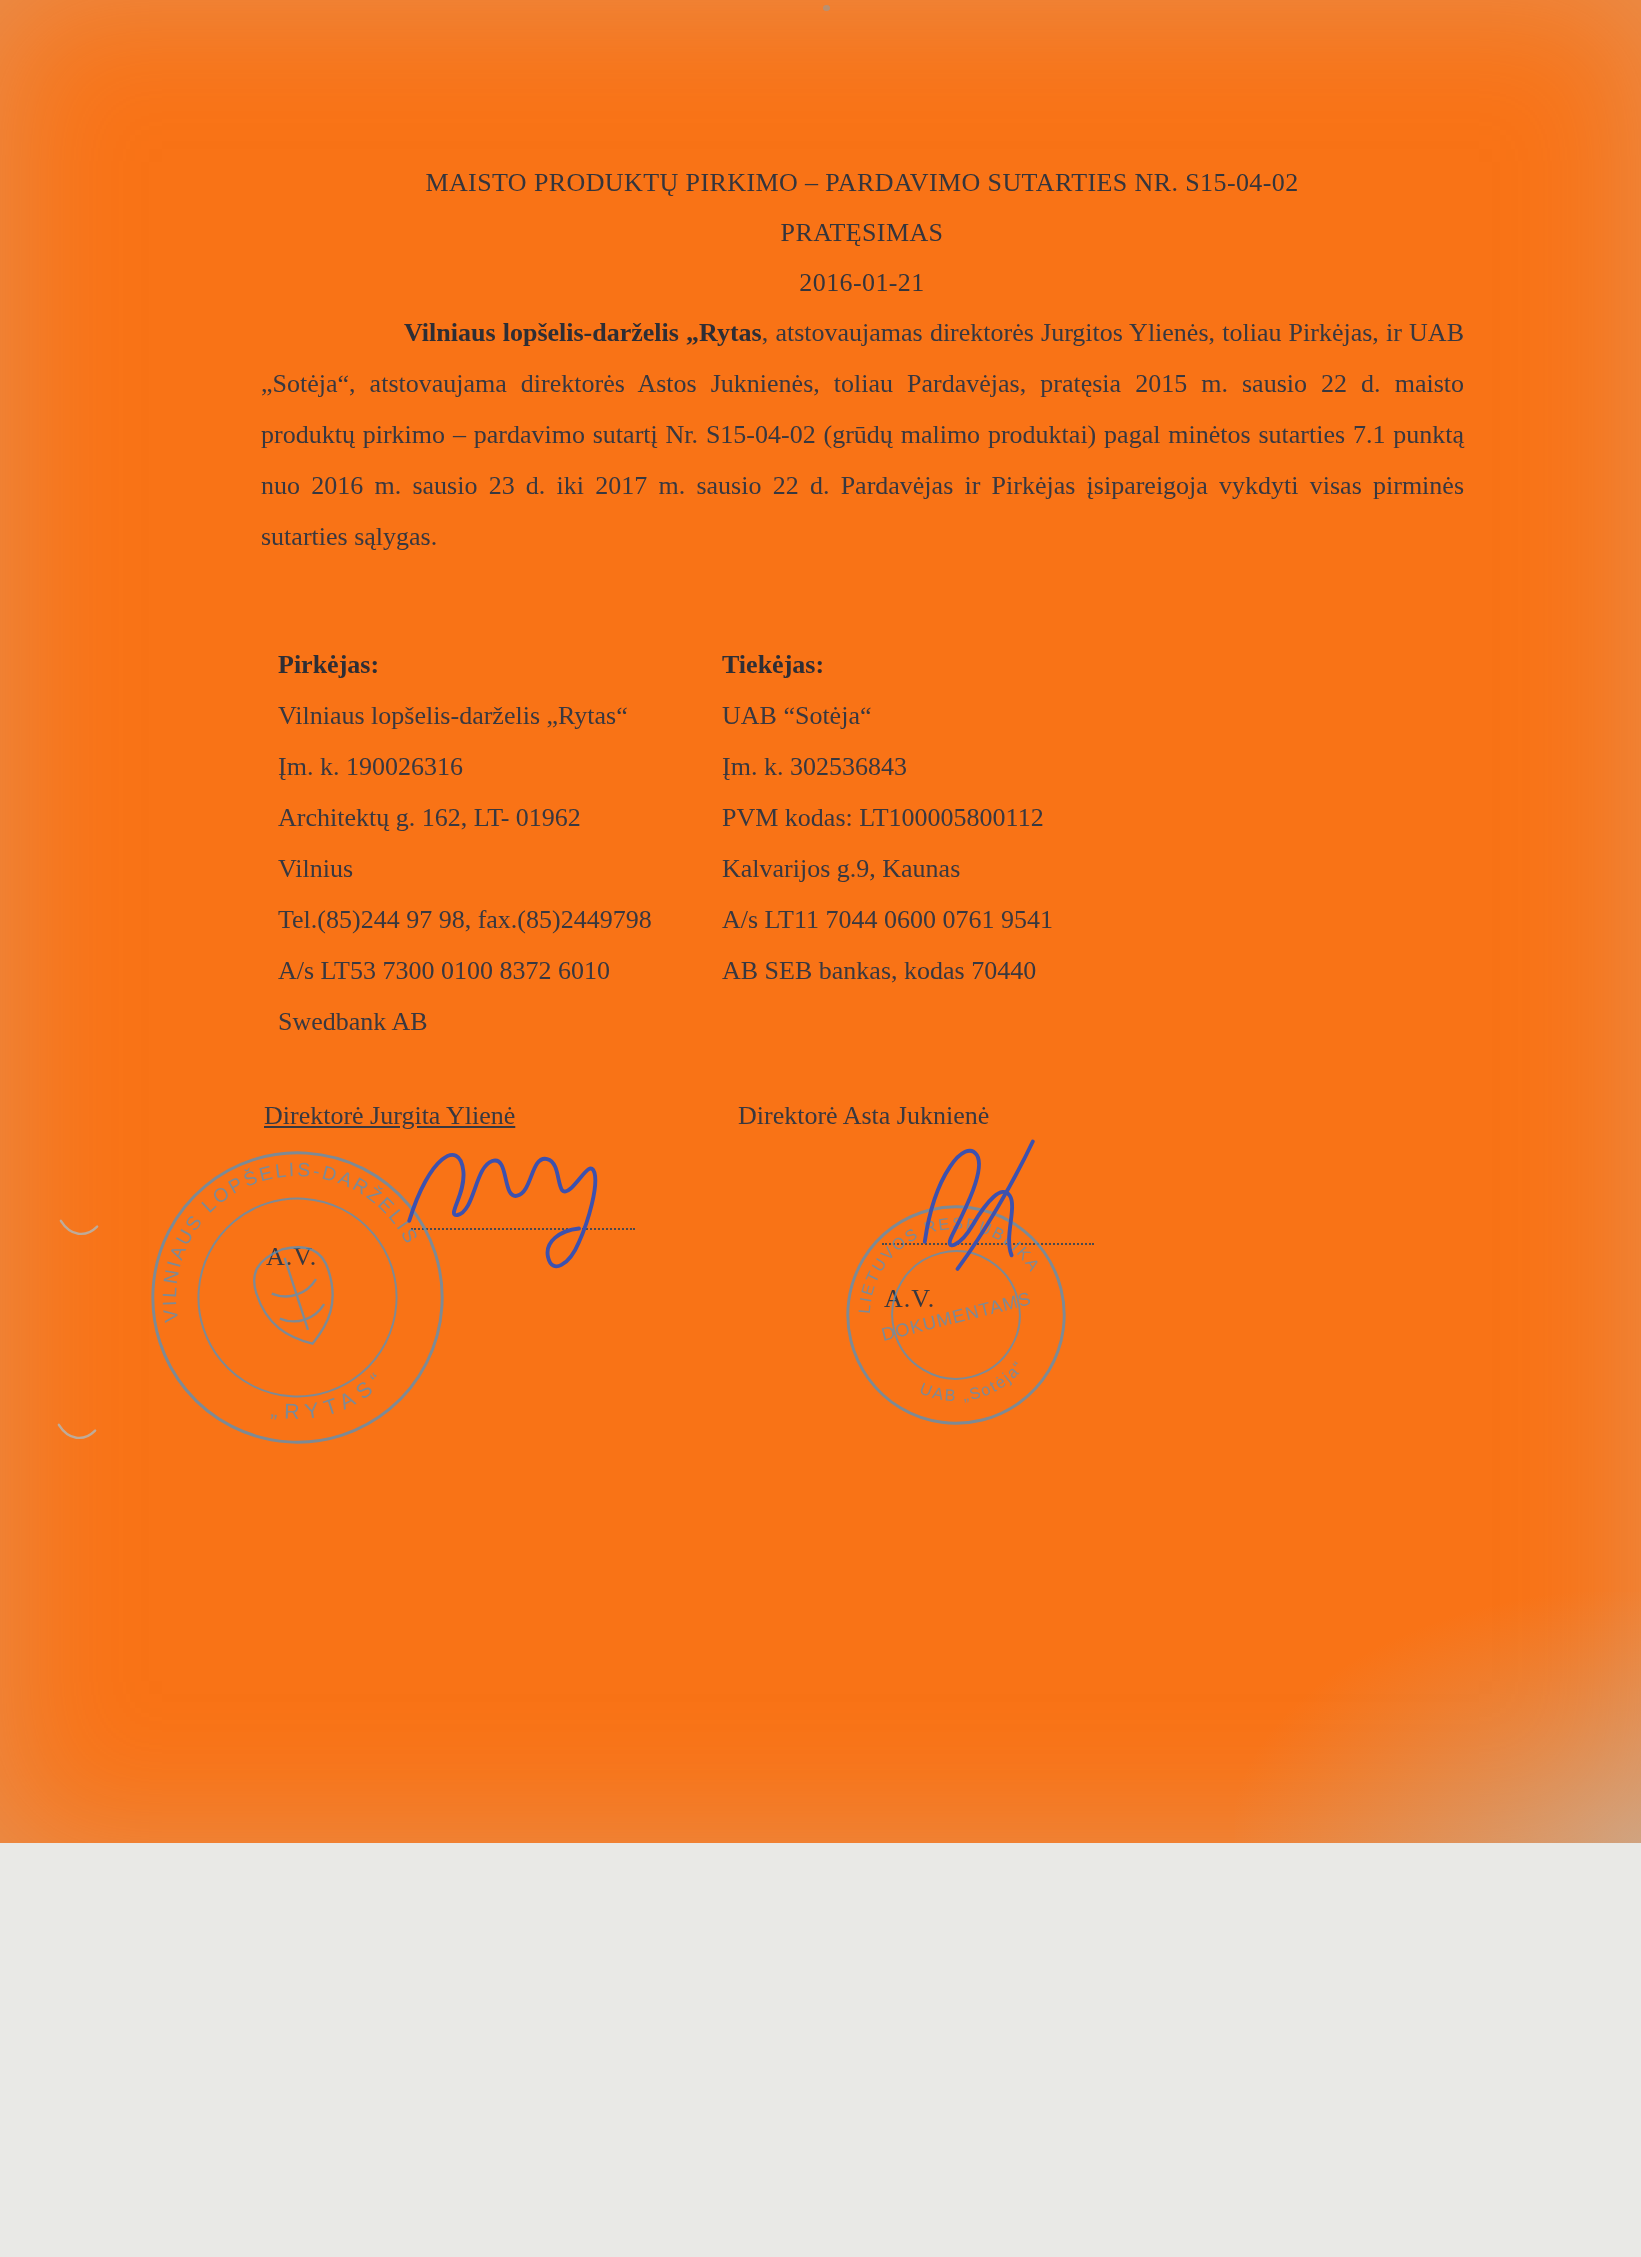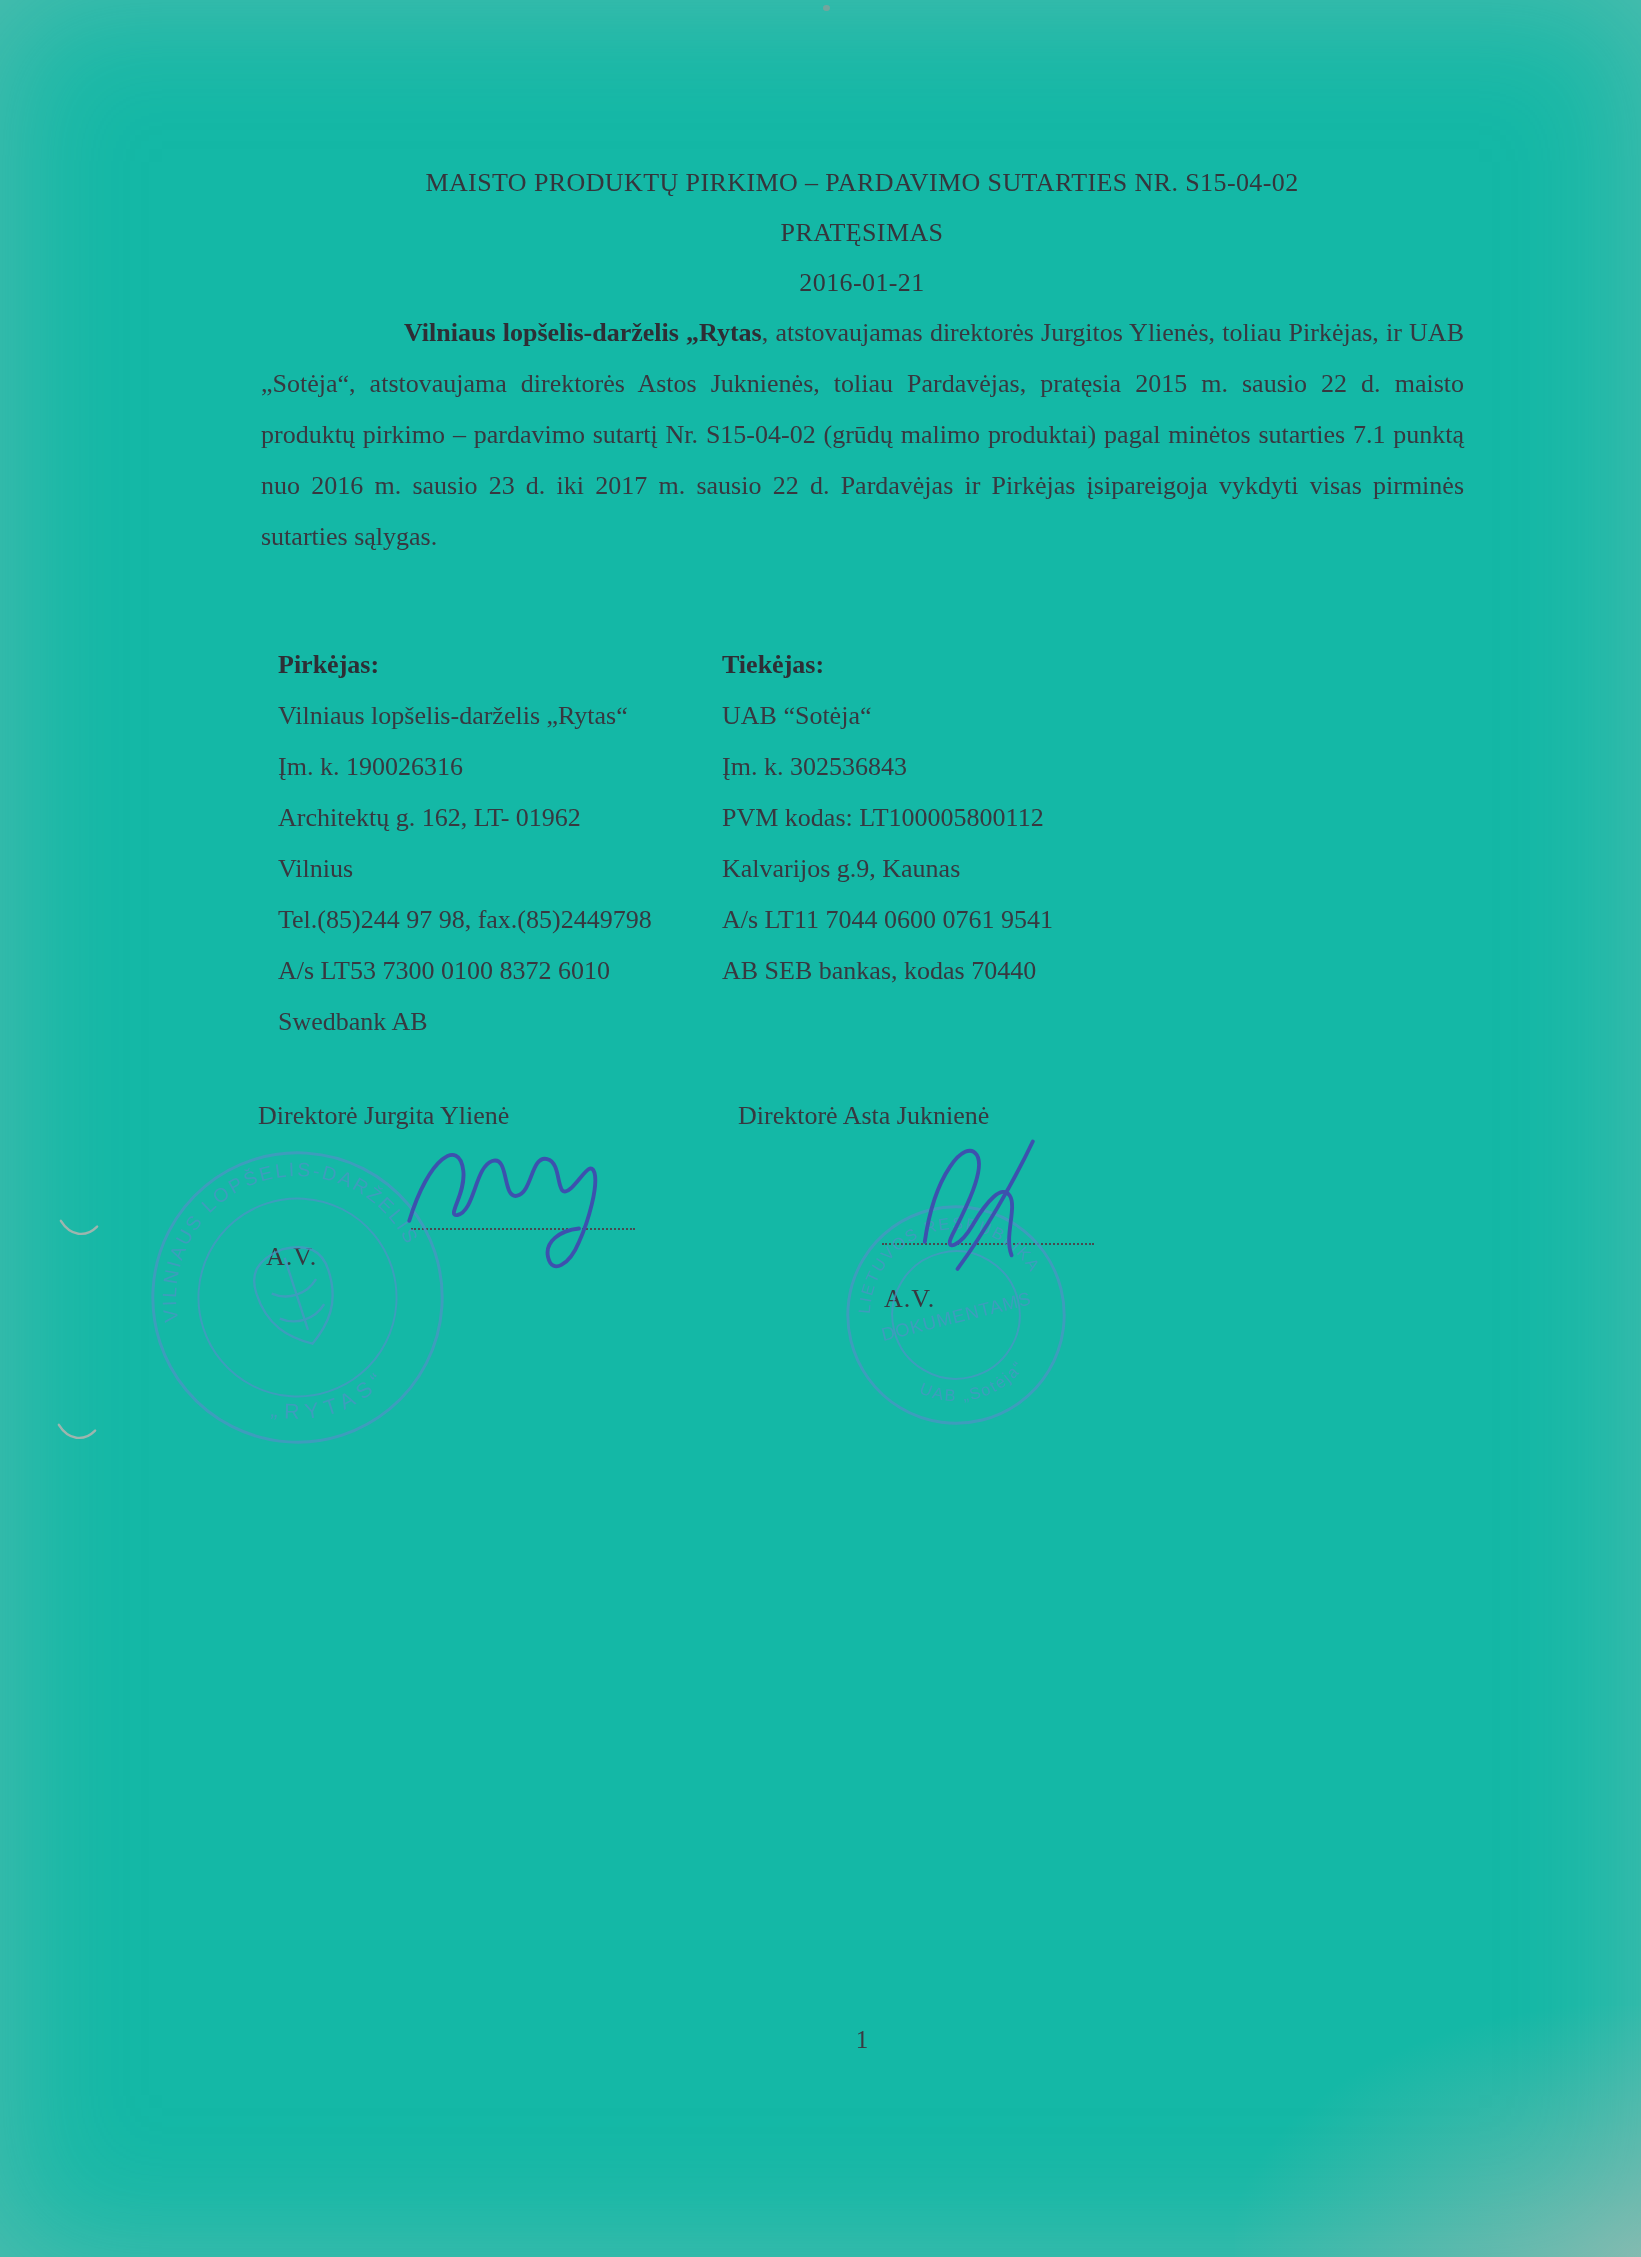"MAISTO PRODUKTŲ PIRKIMO – PARDAVIMO" .page { background: #14b8a6 -> #f97316; height: 2257px -> 1843px }
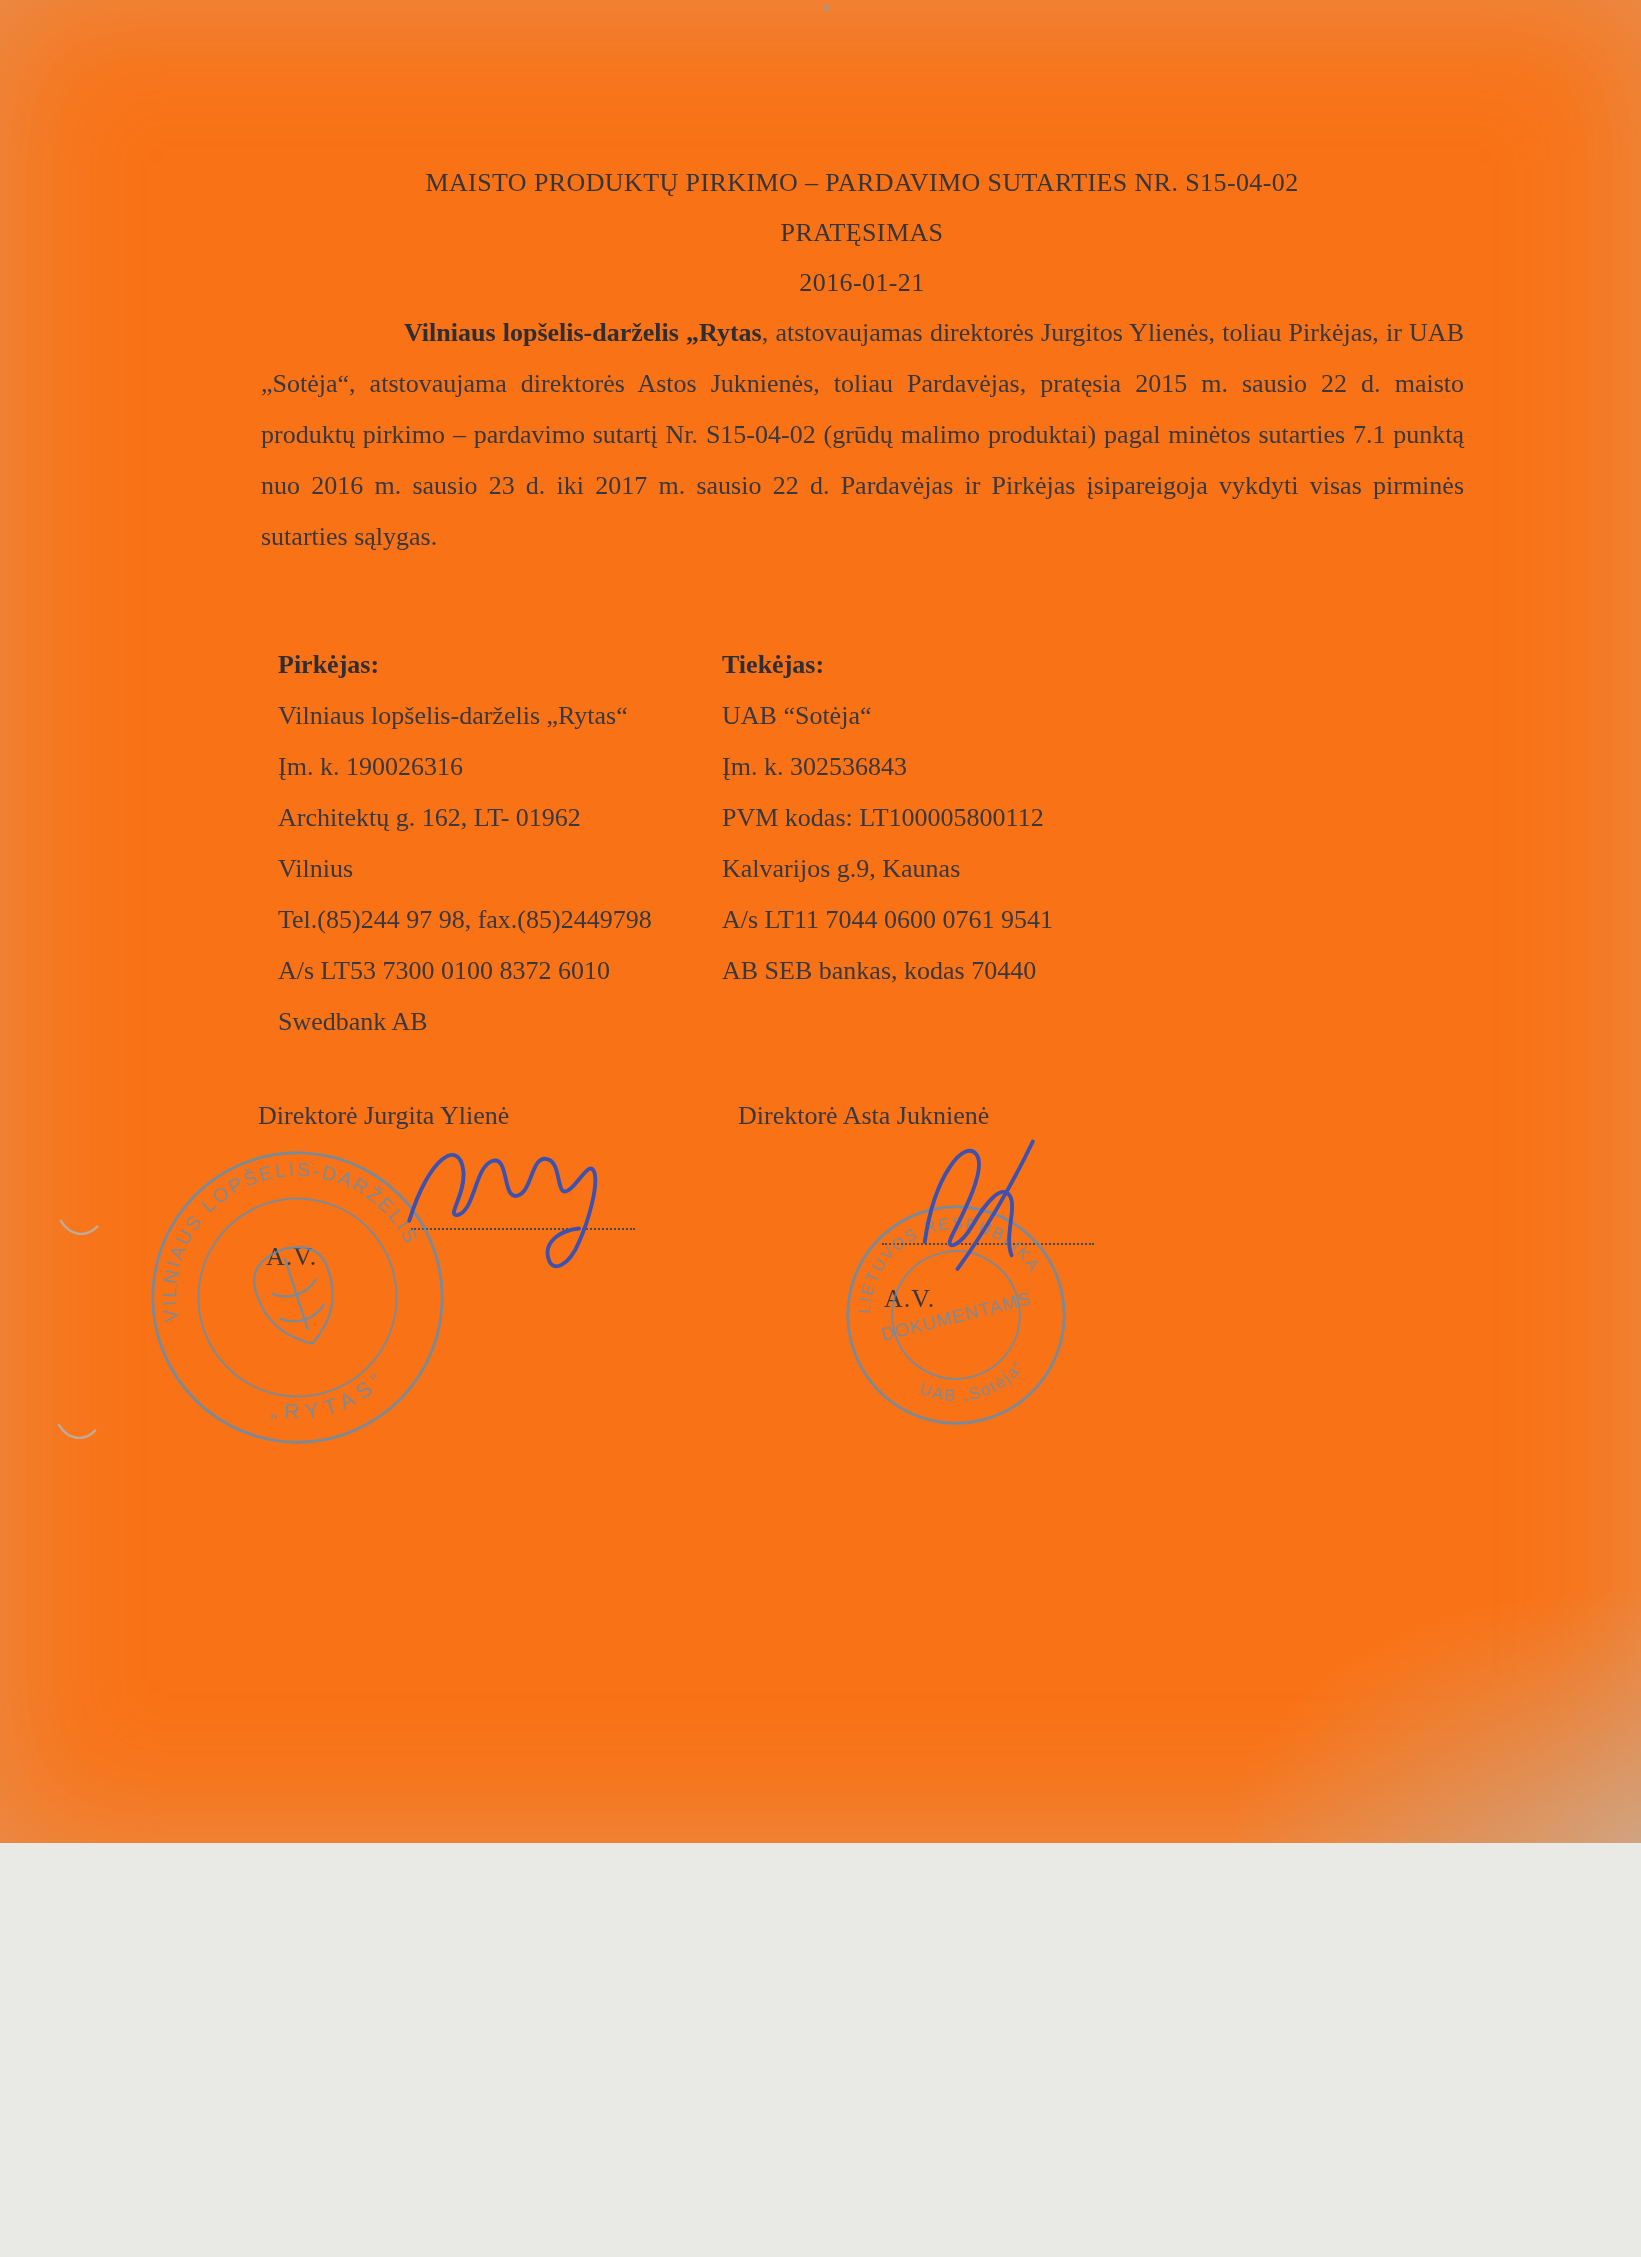"Direktorė Jurgita Ylienė" .director-buyer { left: 258px -> 264px; text-decoration: none -> underline }
